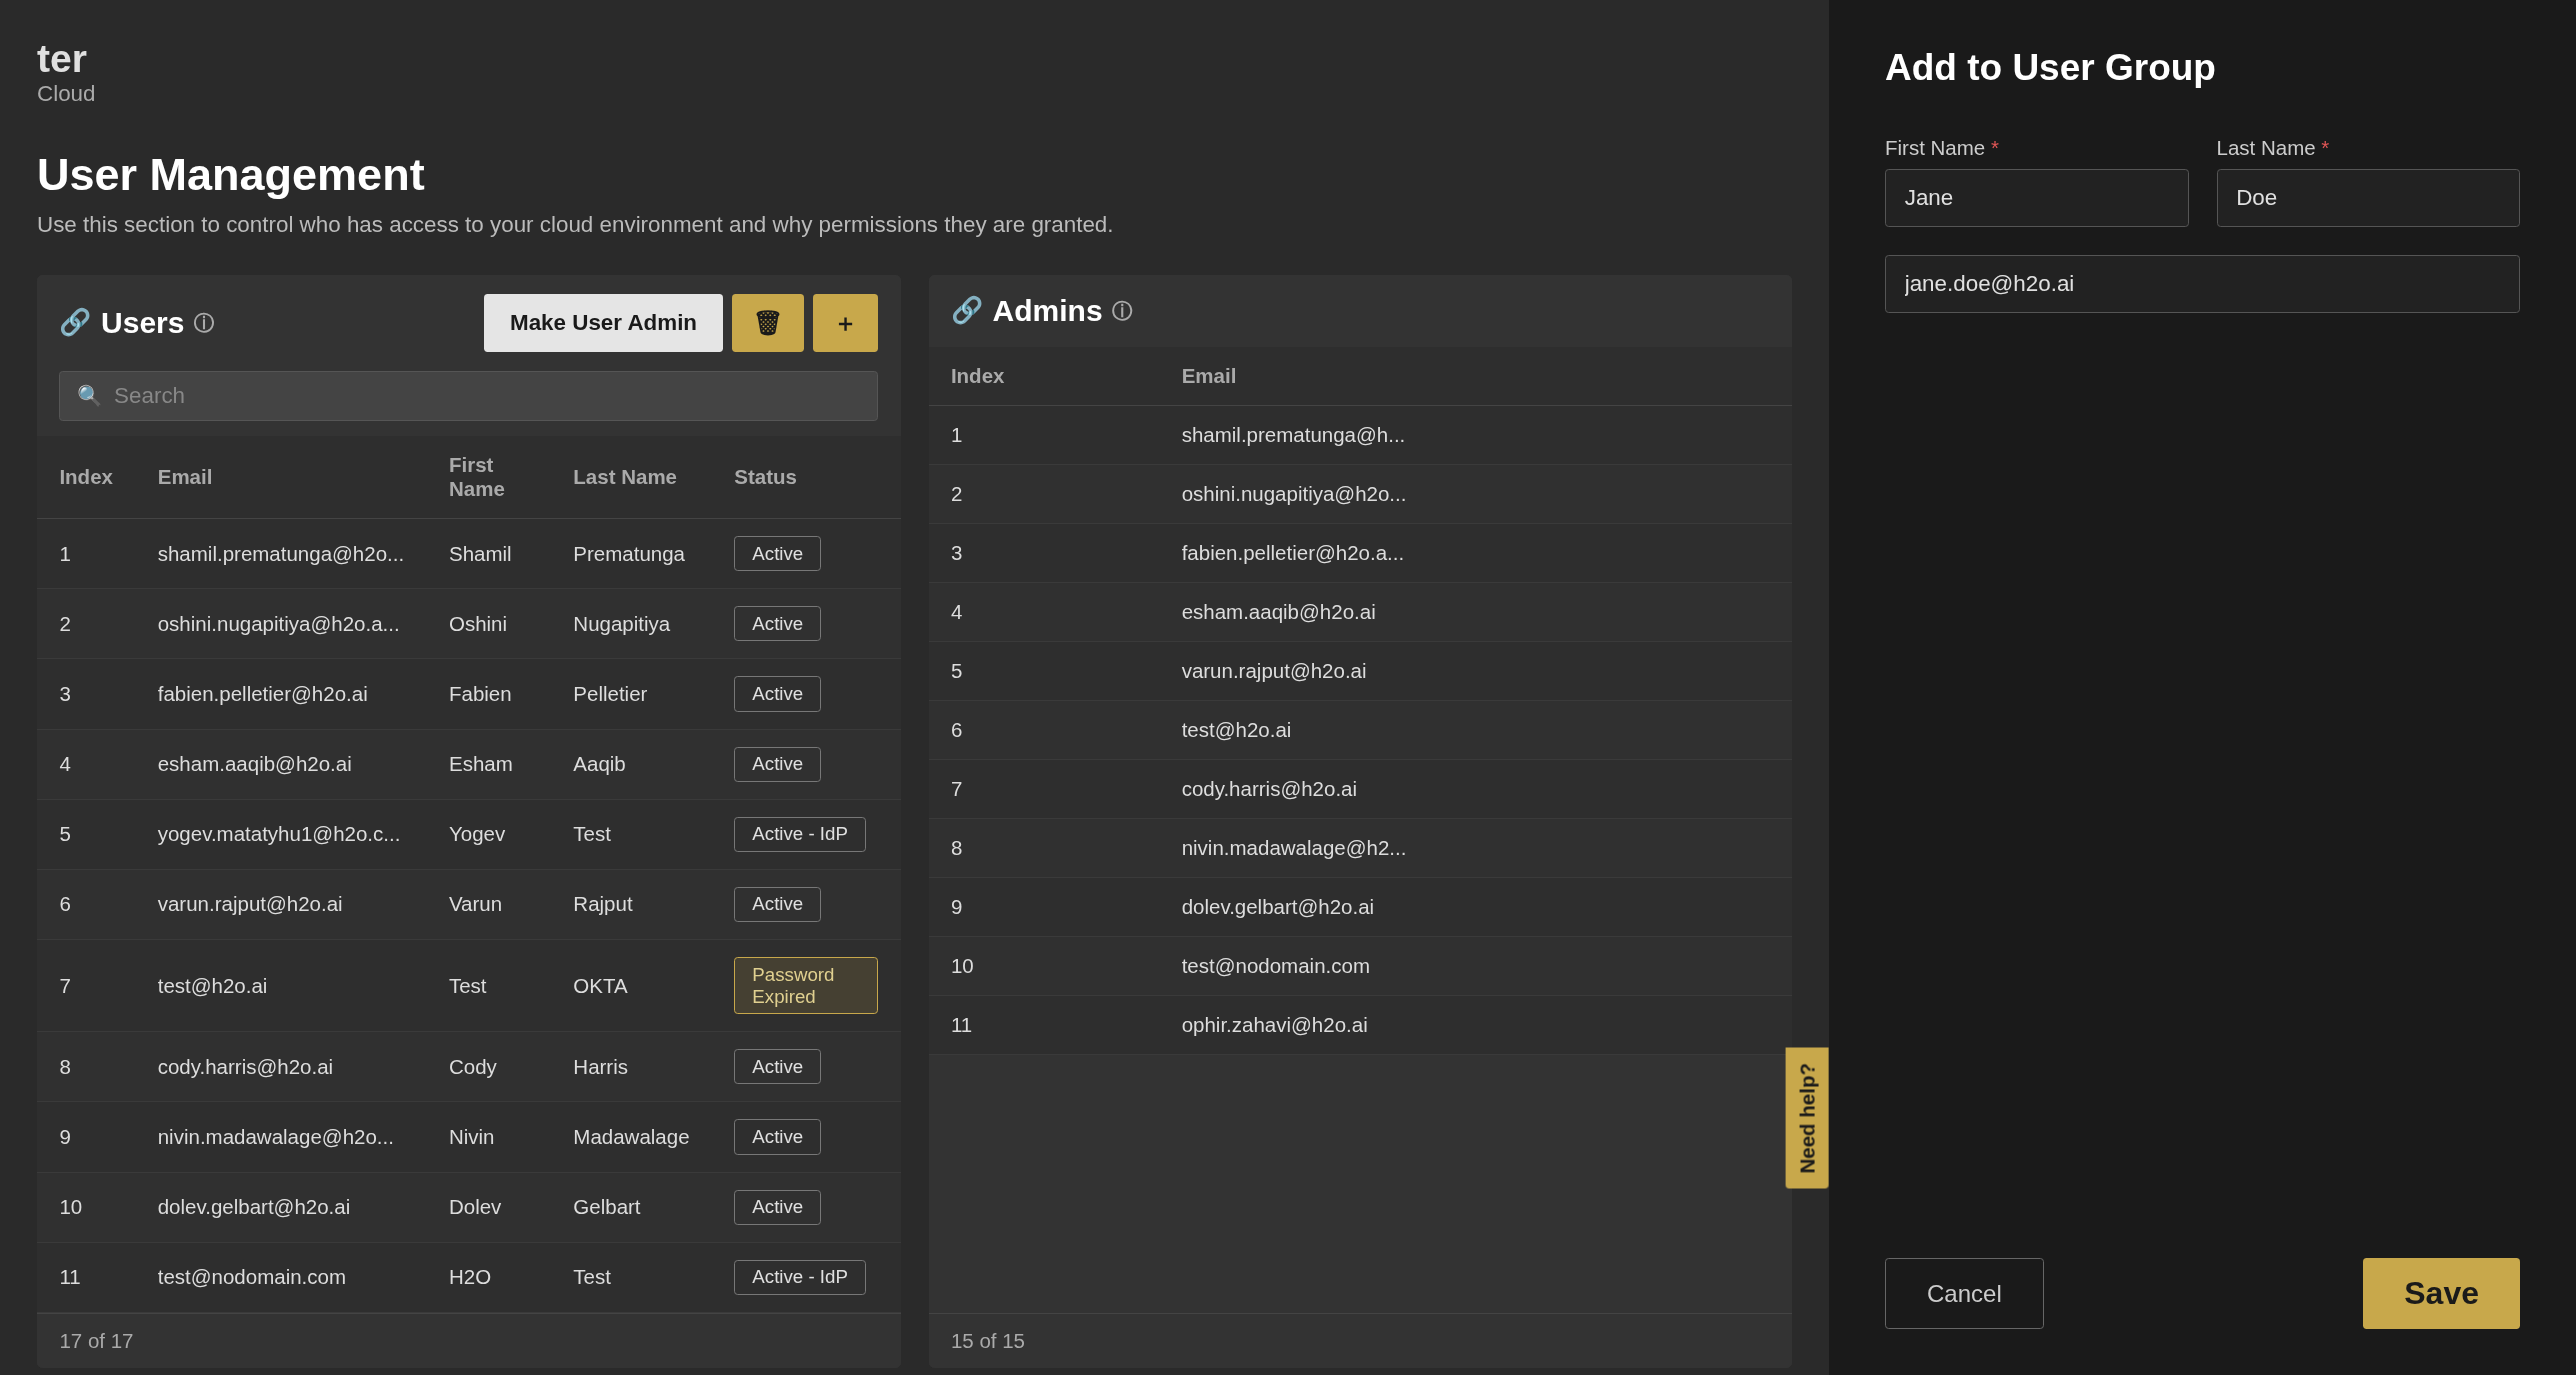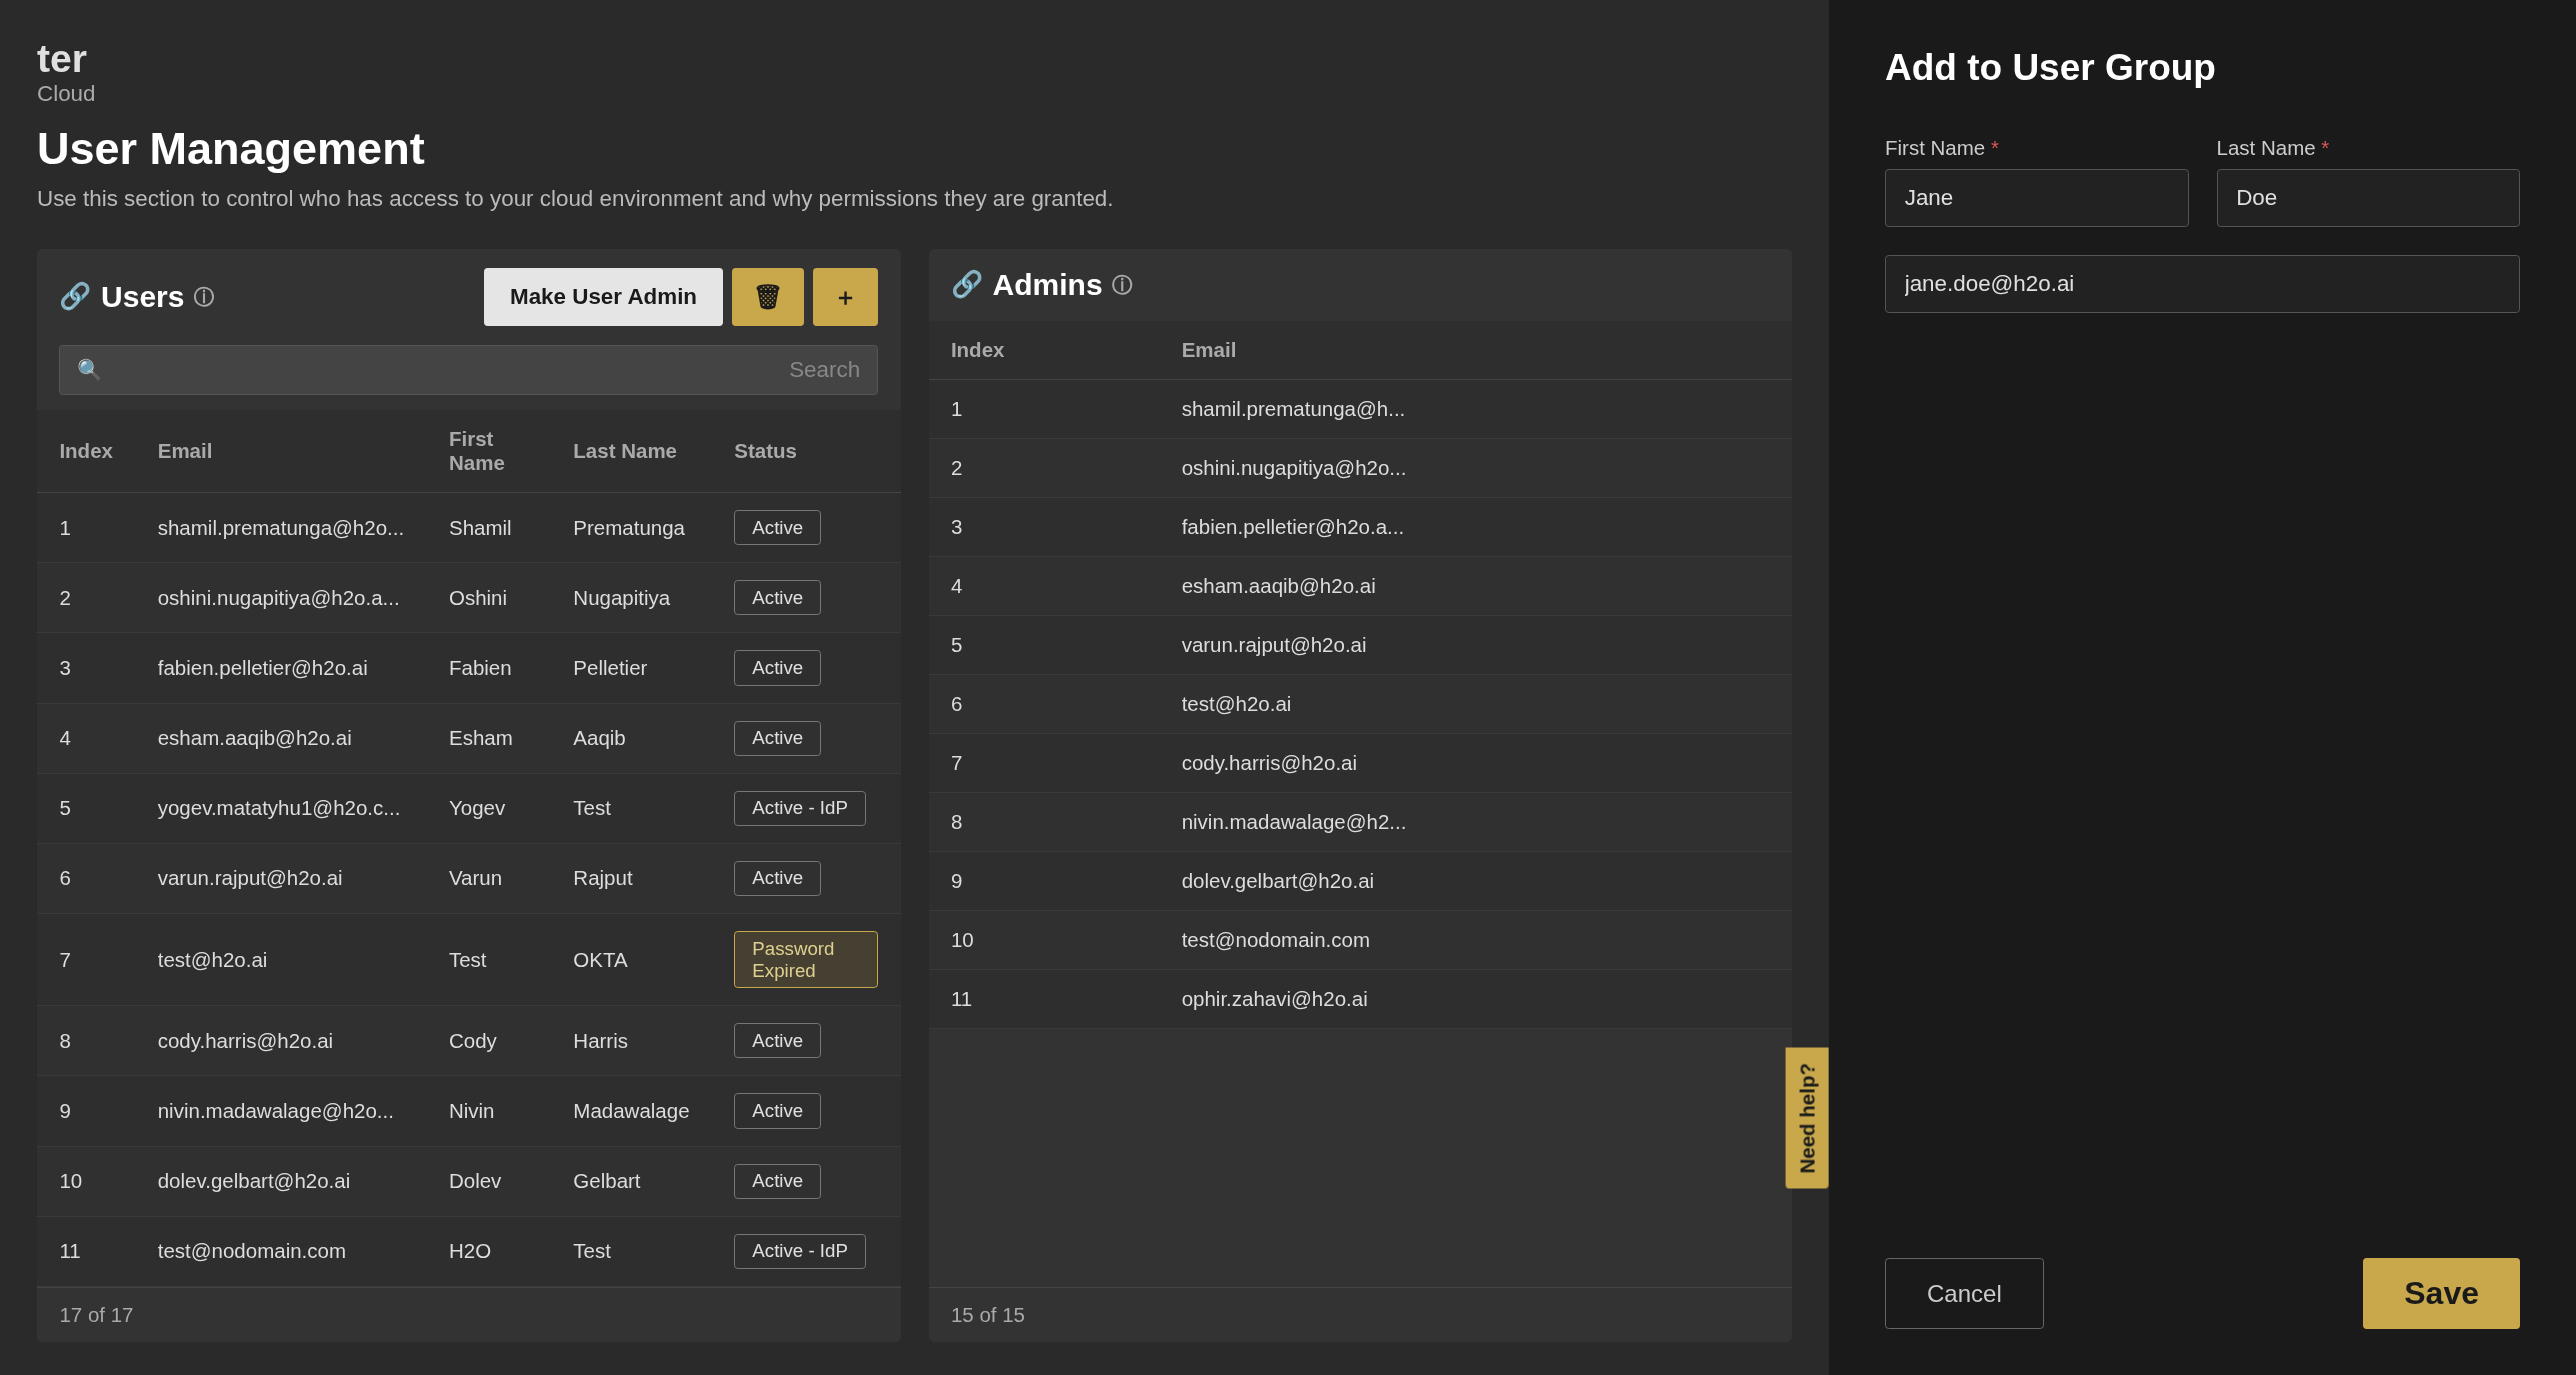"ter" .app-header { margin-bottom: 16px -> 42px }
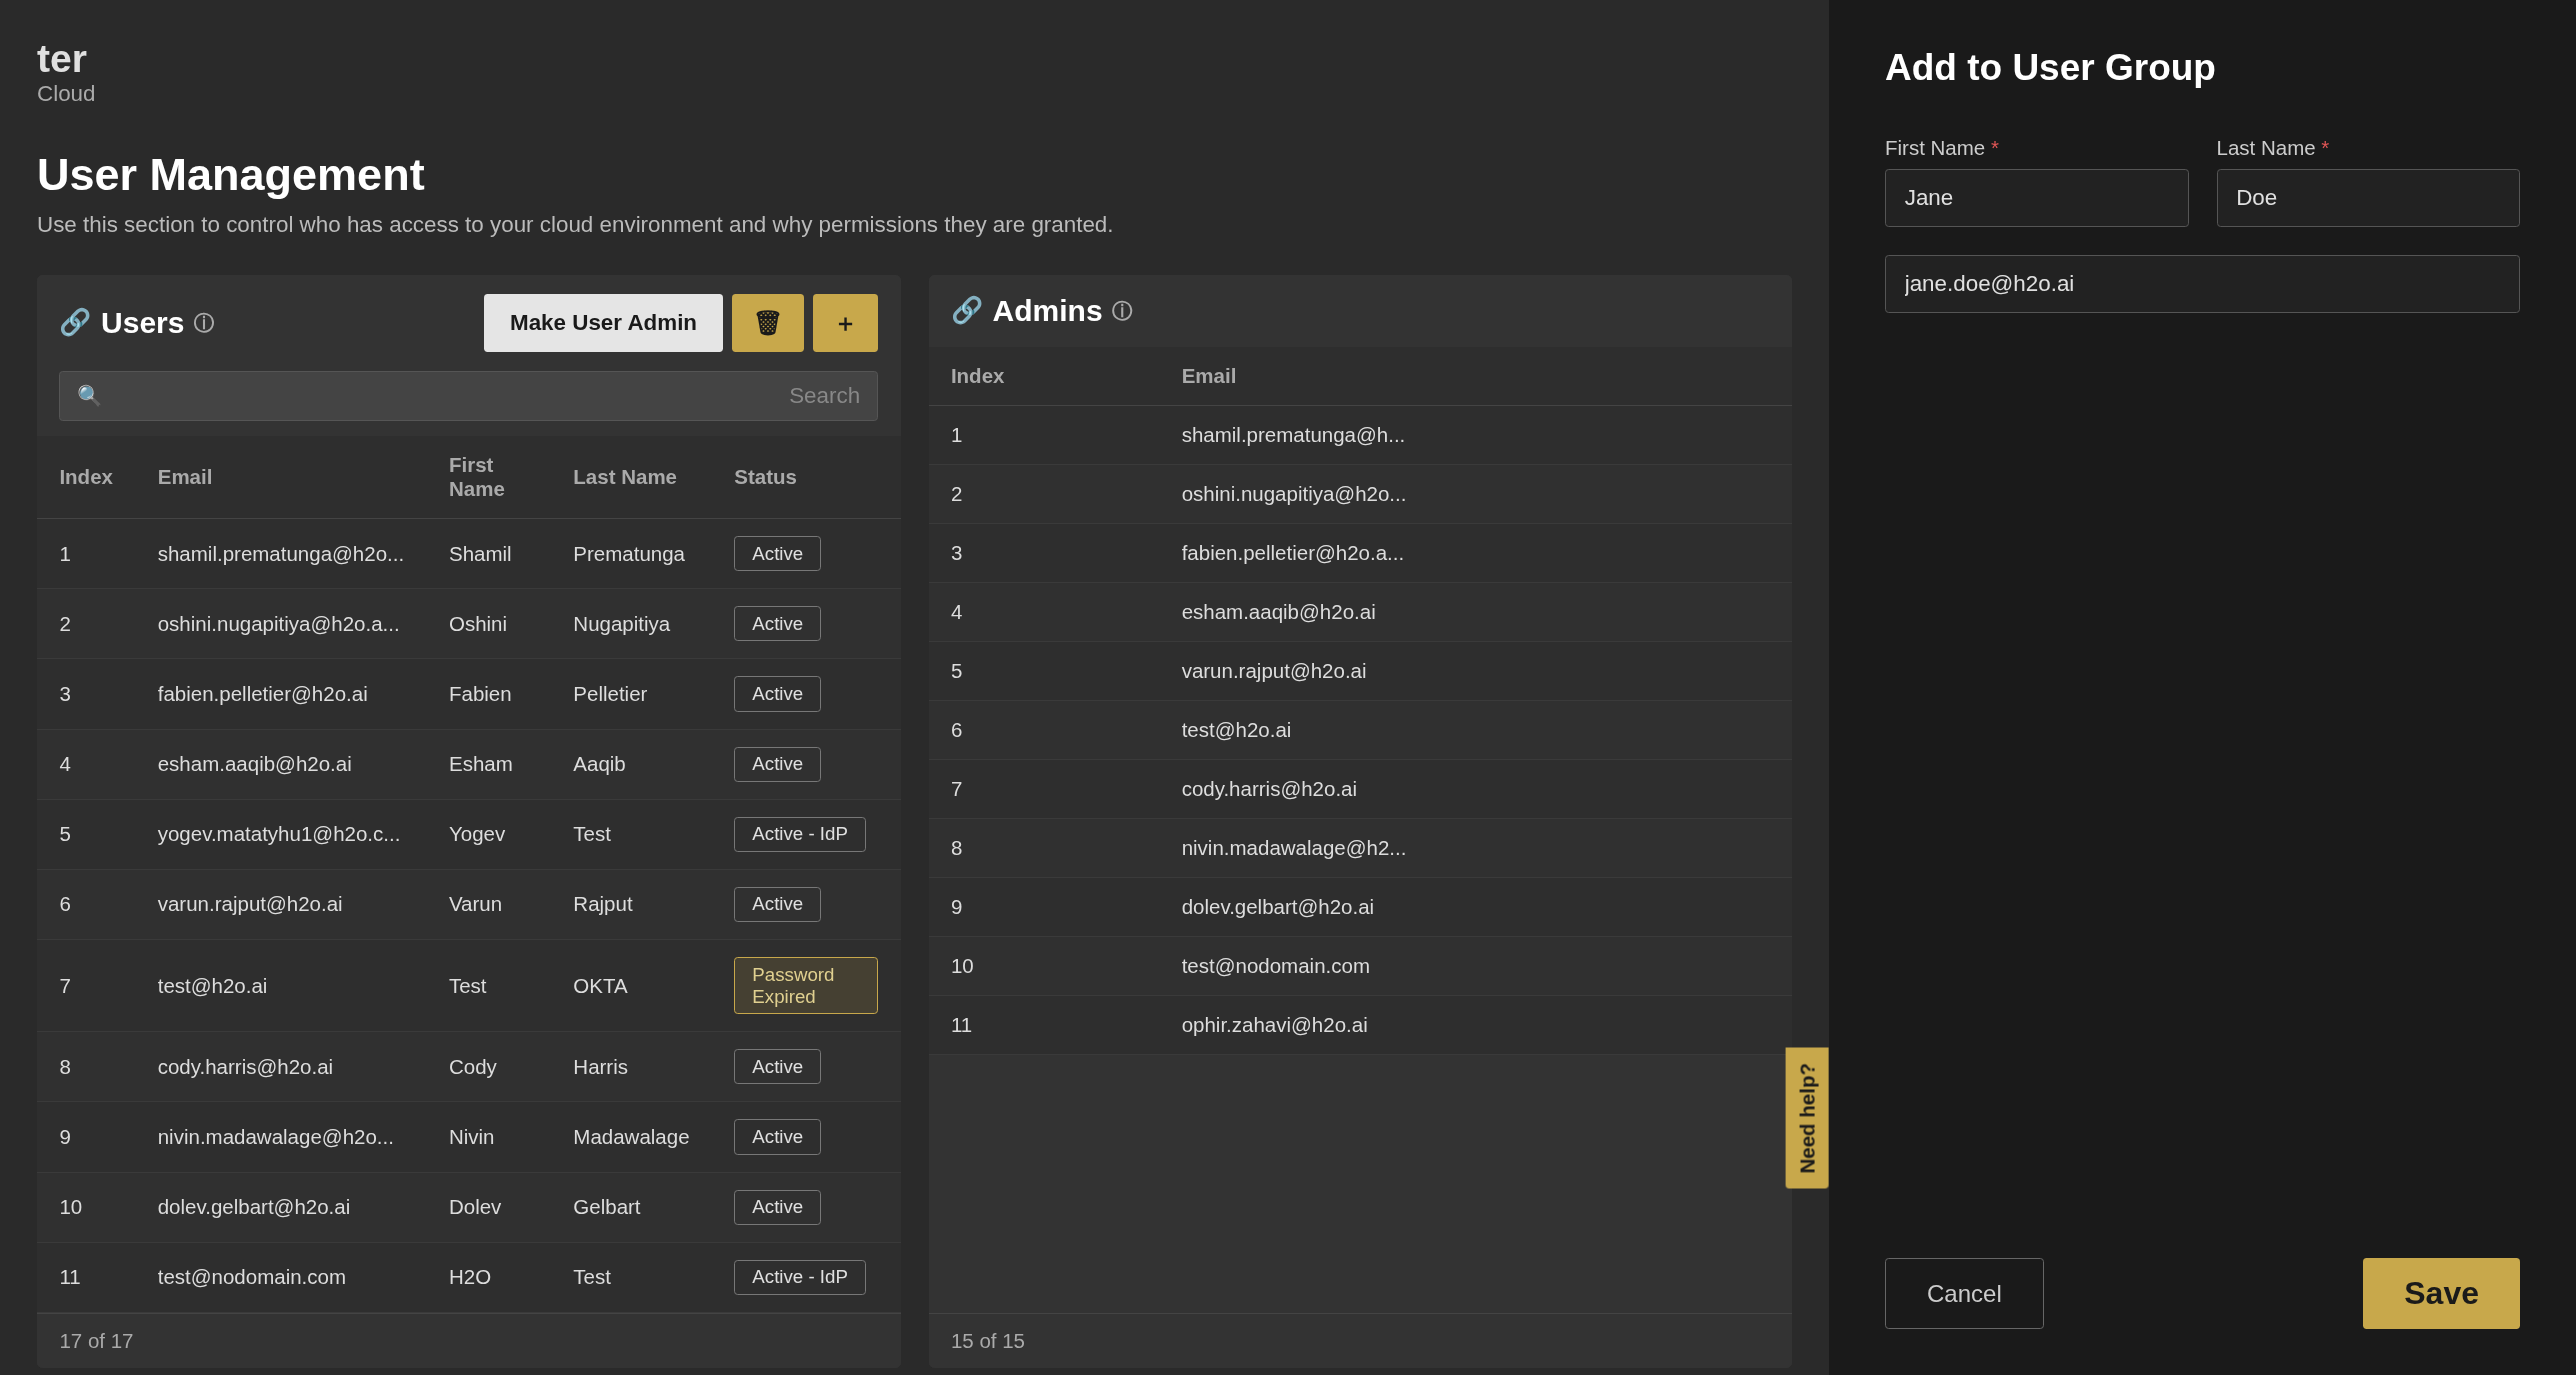"Search" .search-input-wrap input { text-align: right -> none }
